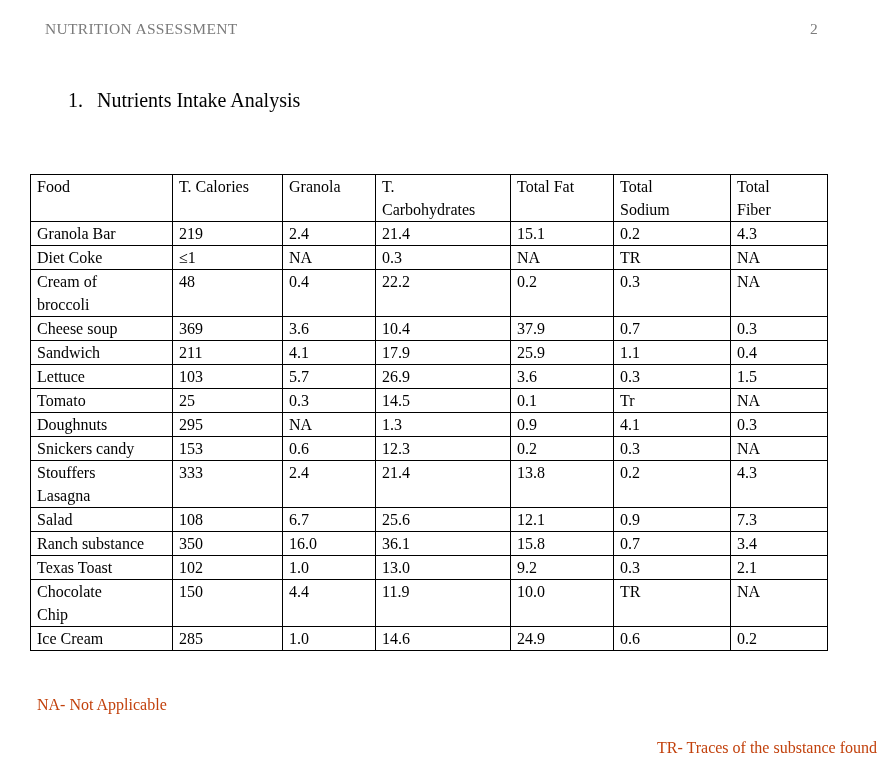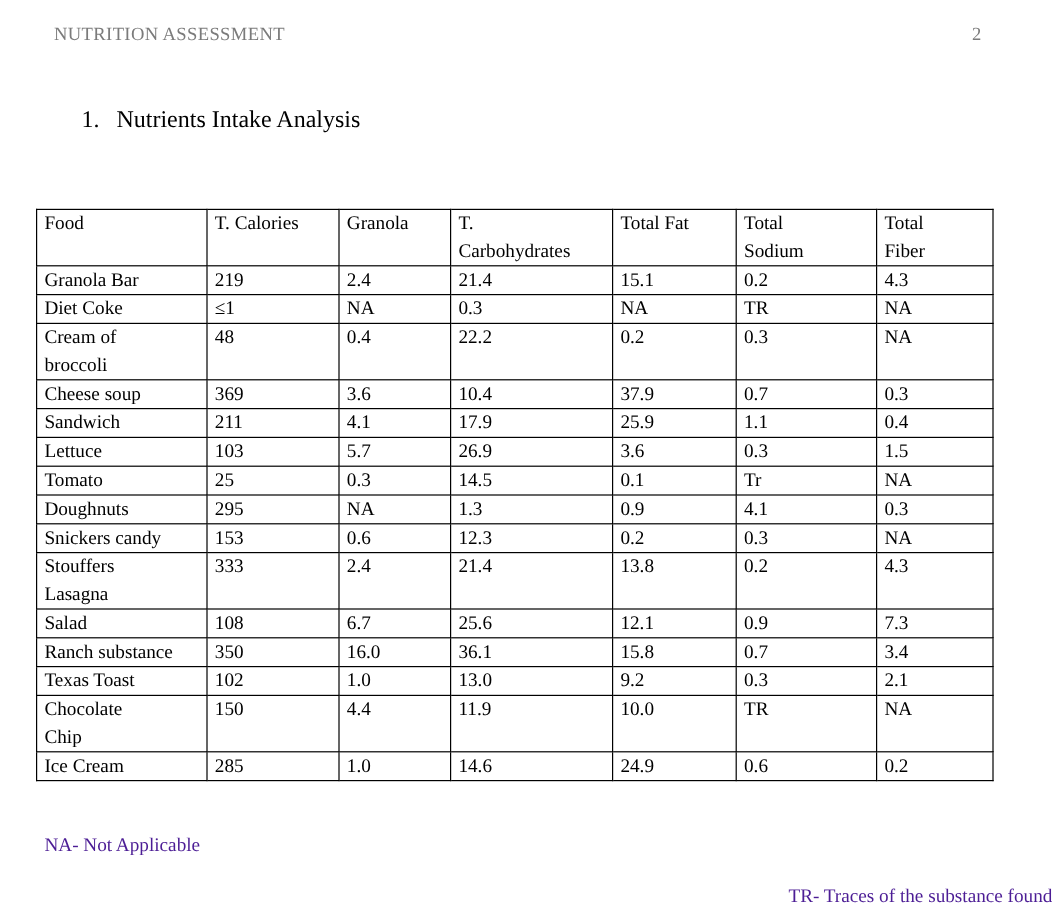"NA- Not Applicable" .footnote { color: #4c1d95 -> #c2410c }
